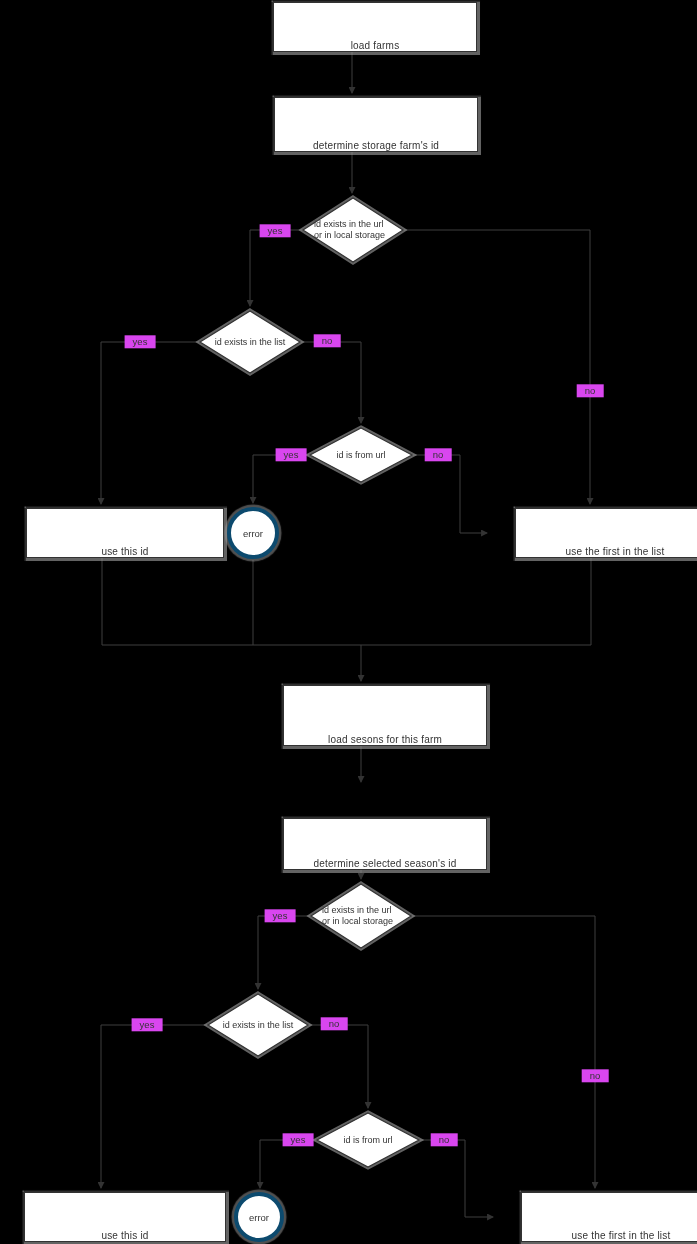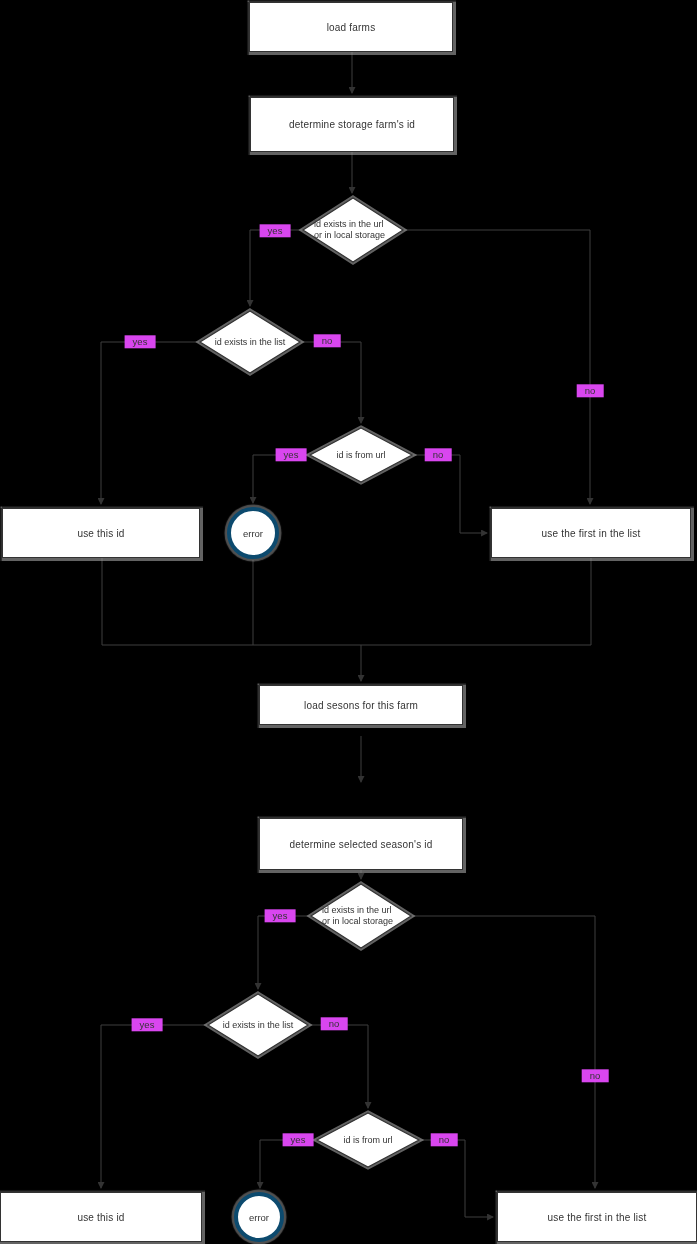"load farms" .rbox { align-items: center -> flex-end; margin-left: none -> 24px }
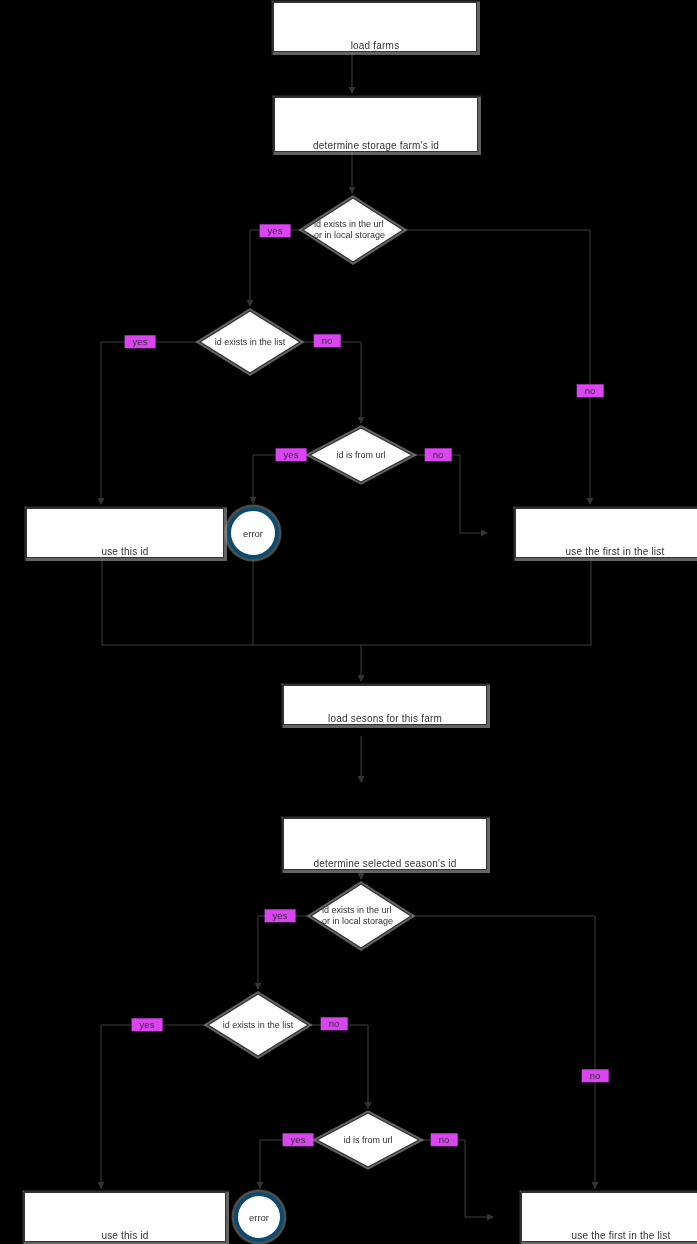"load sesons for this farm" div.rbox { height: 40px -> 61px }
